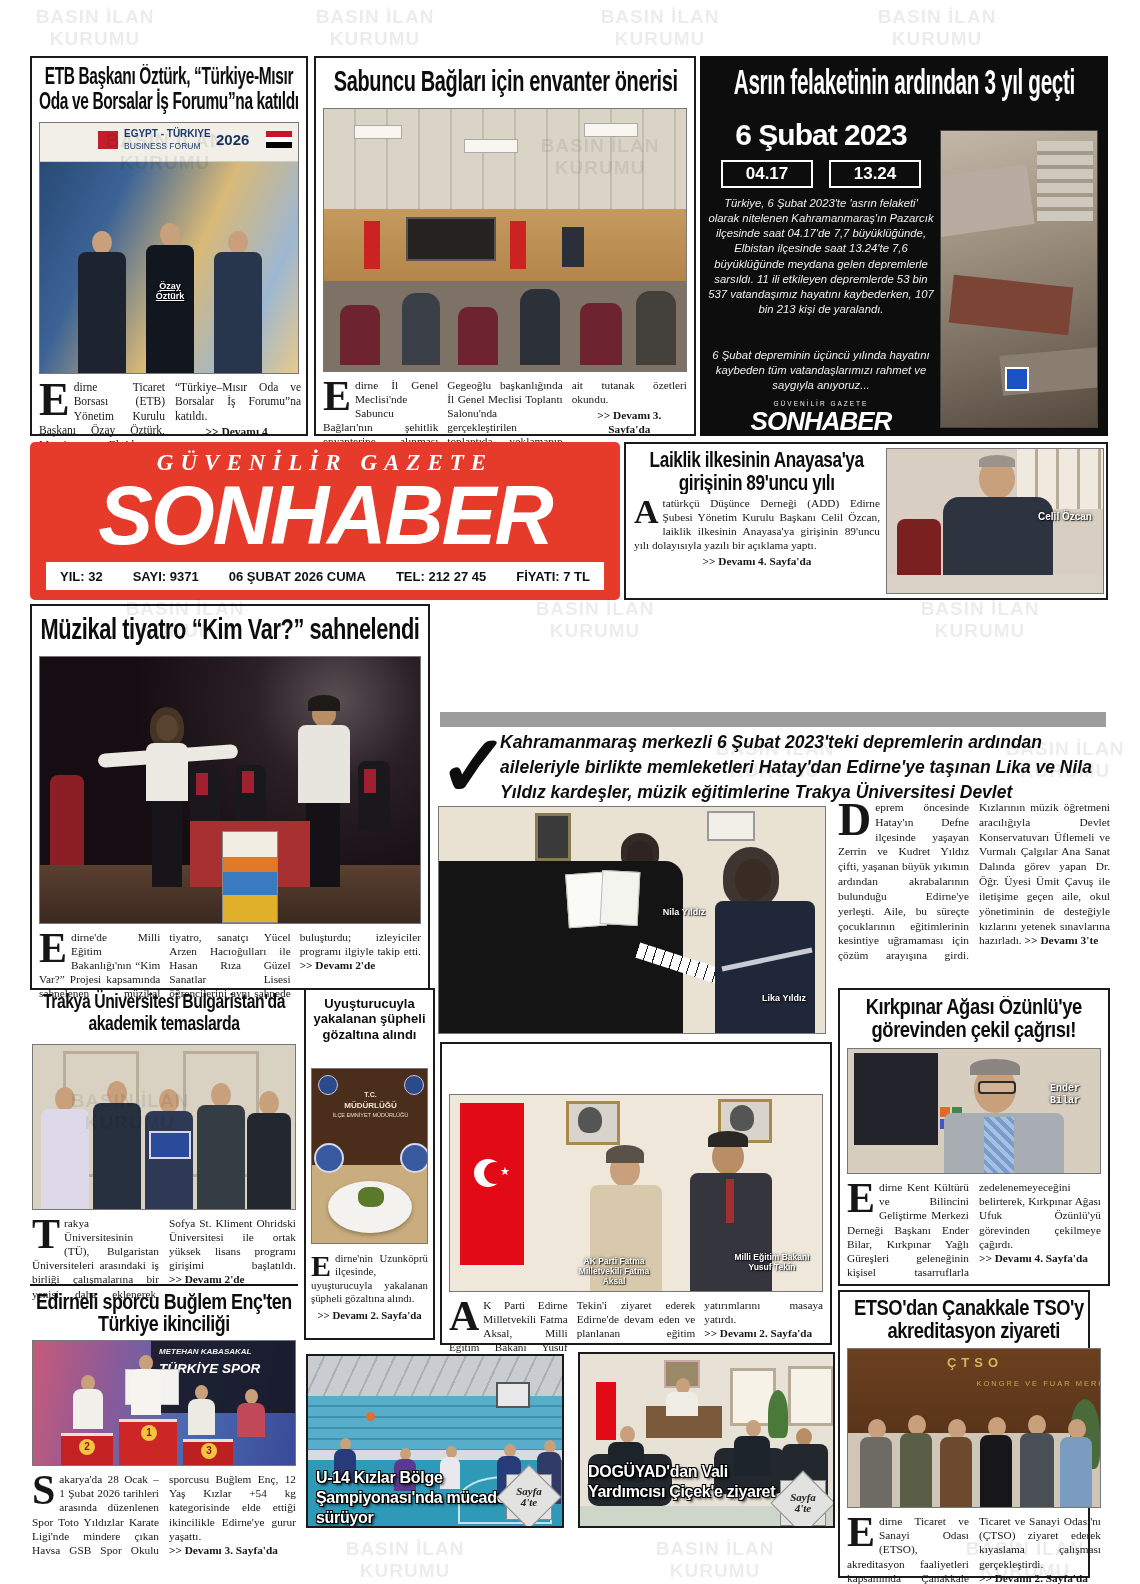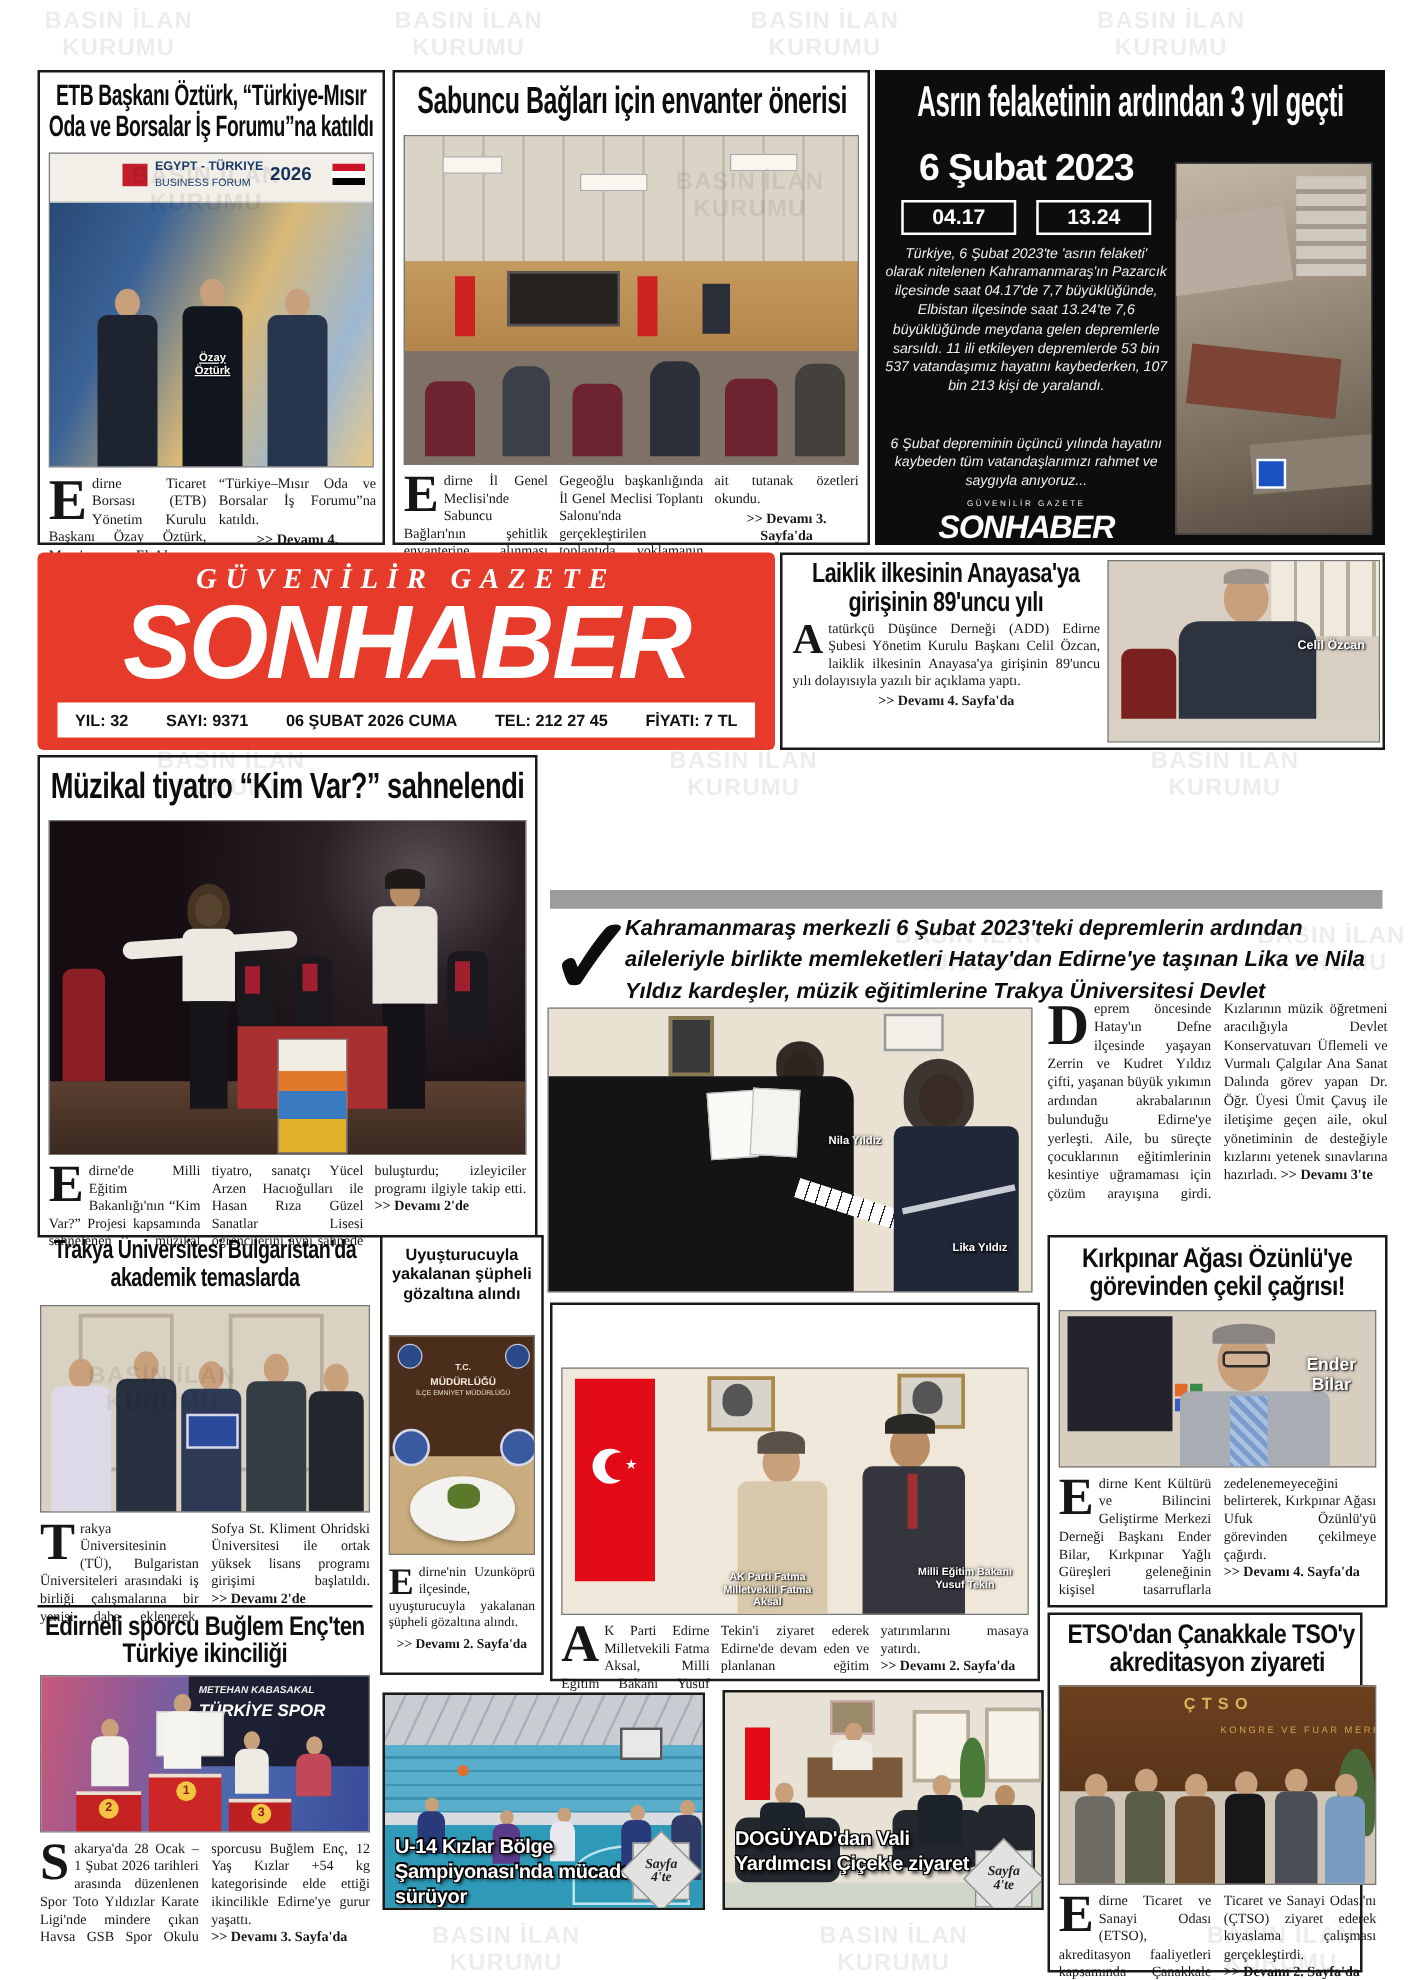"Ender Bilar" div.label { font-family: none -> Liberation Mono, monospace; font-size: 14px -> 10px }
